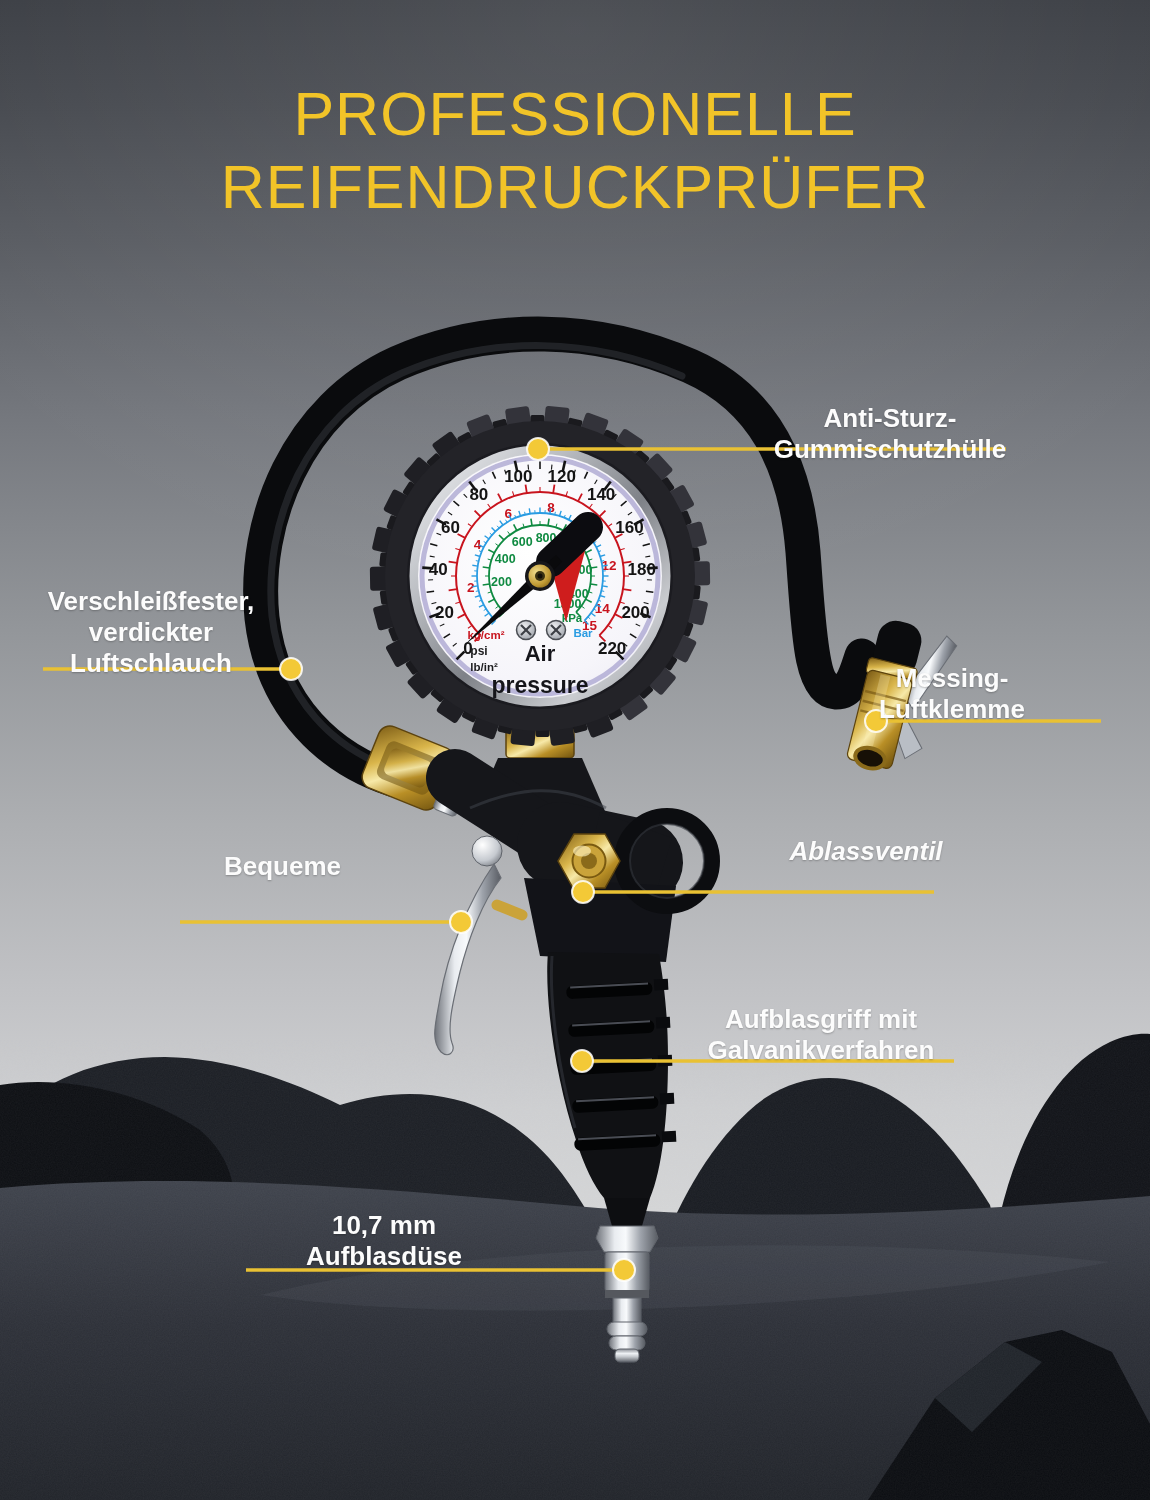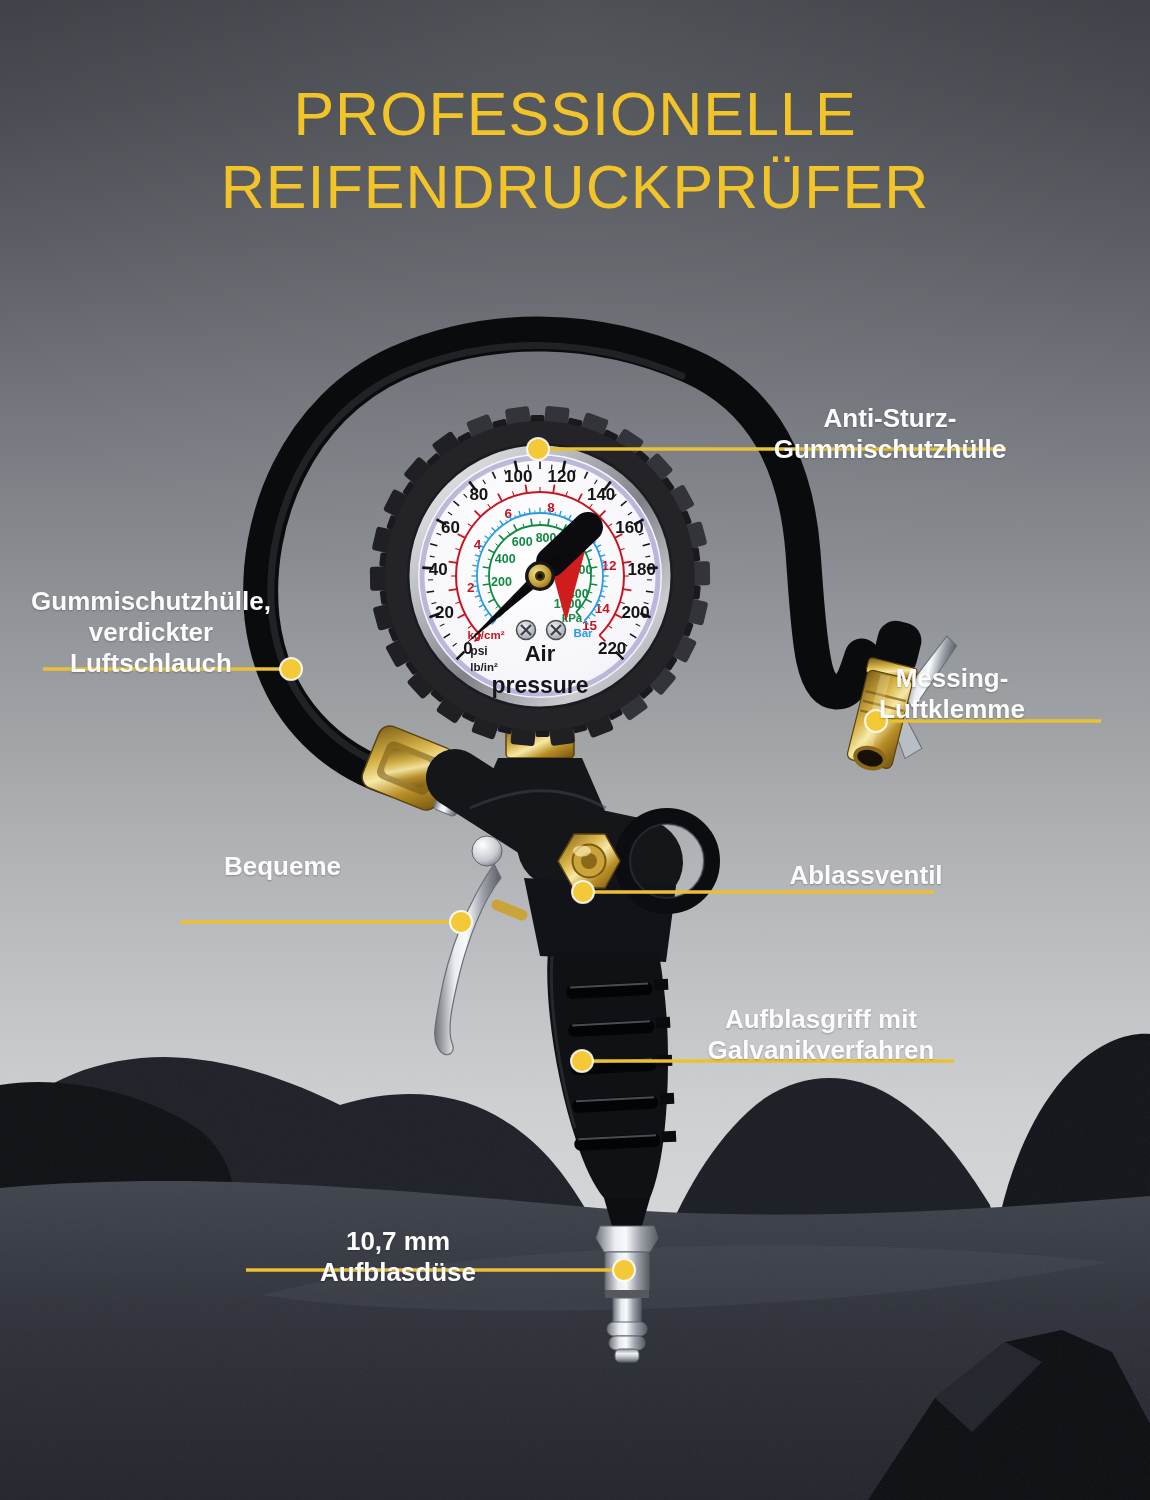"Gummischutzhülle," div { text: Gummischutzhülle -> Verschleißfester }
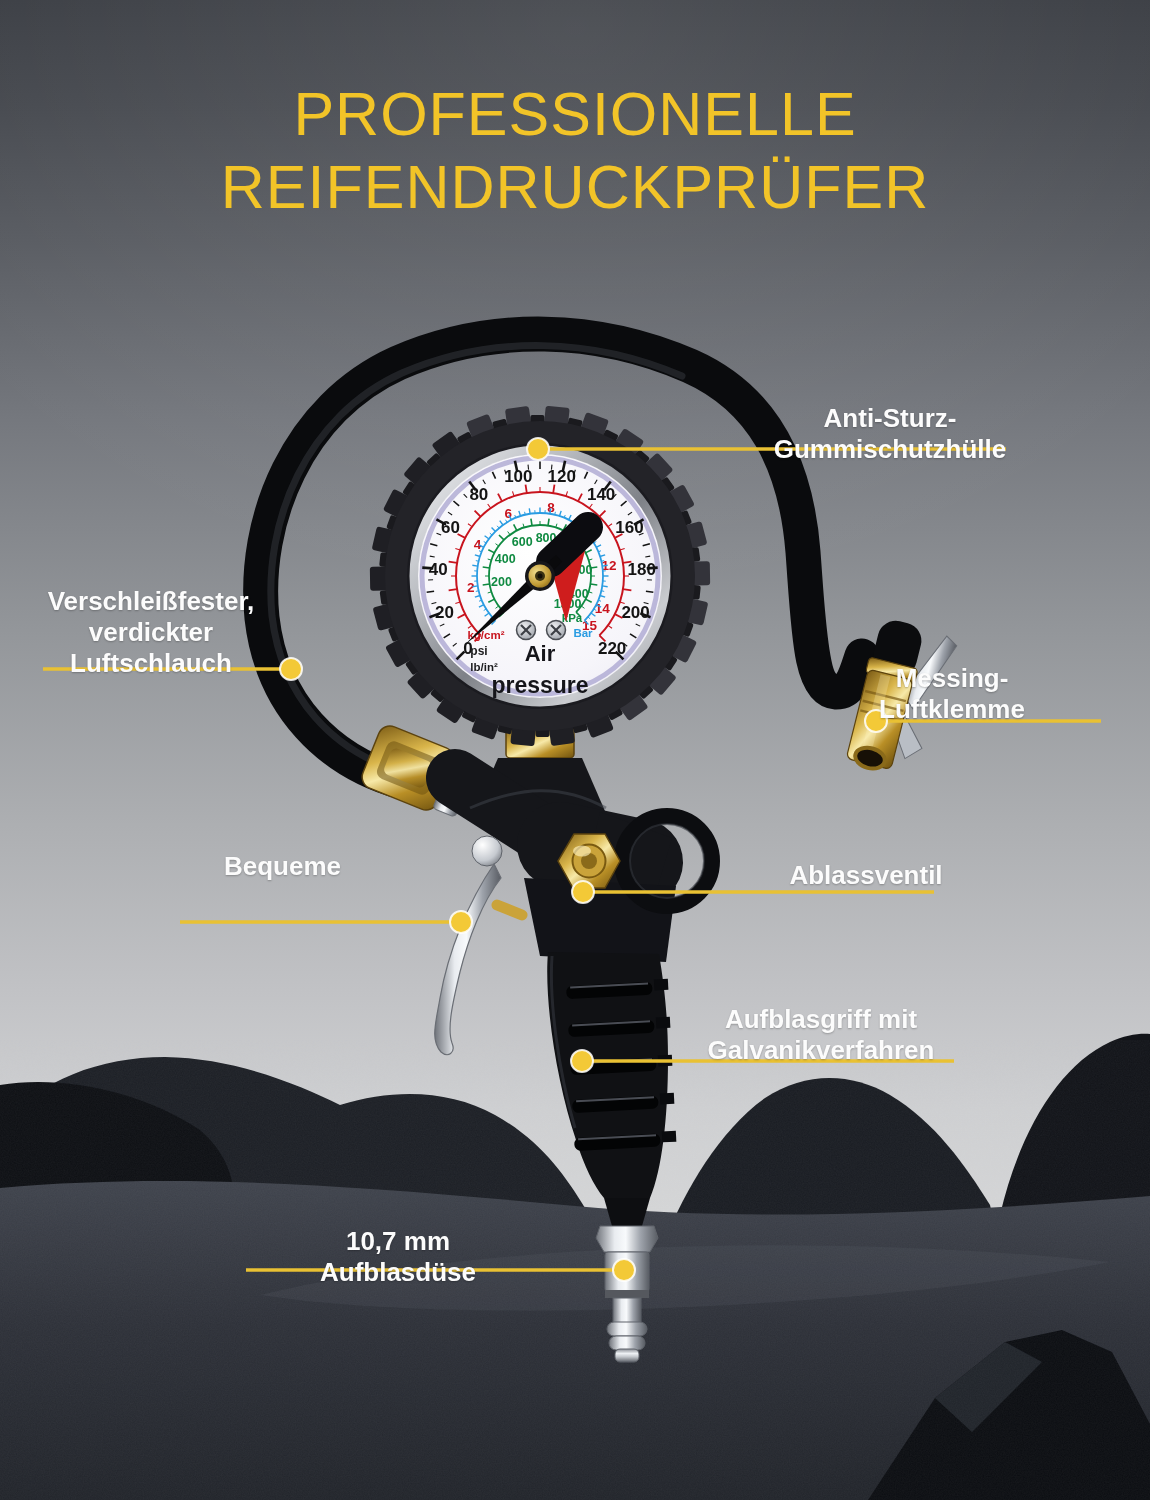"Ablassventil" .co-valve { font-style: none -> italic; top: 860px -> 836px }
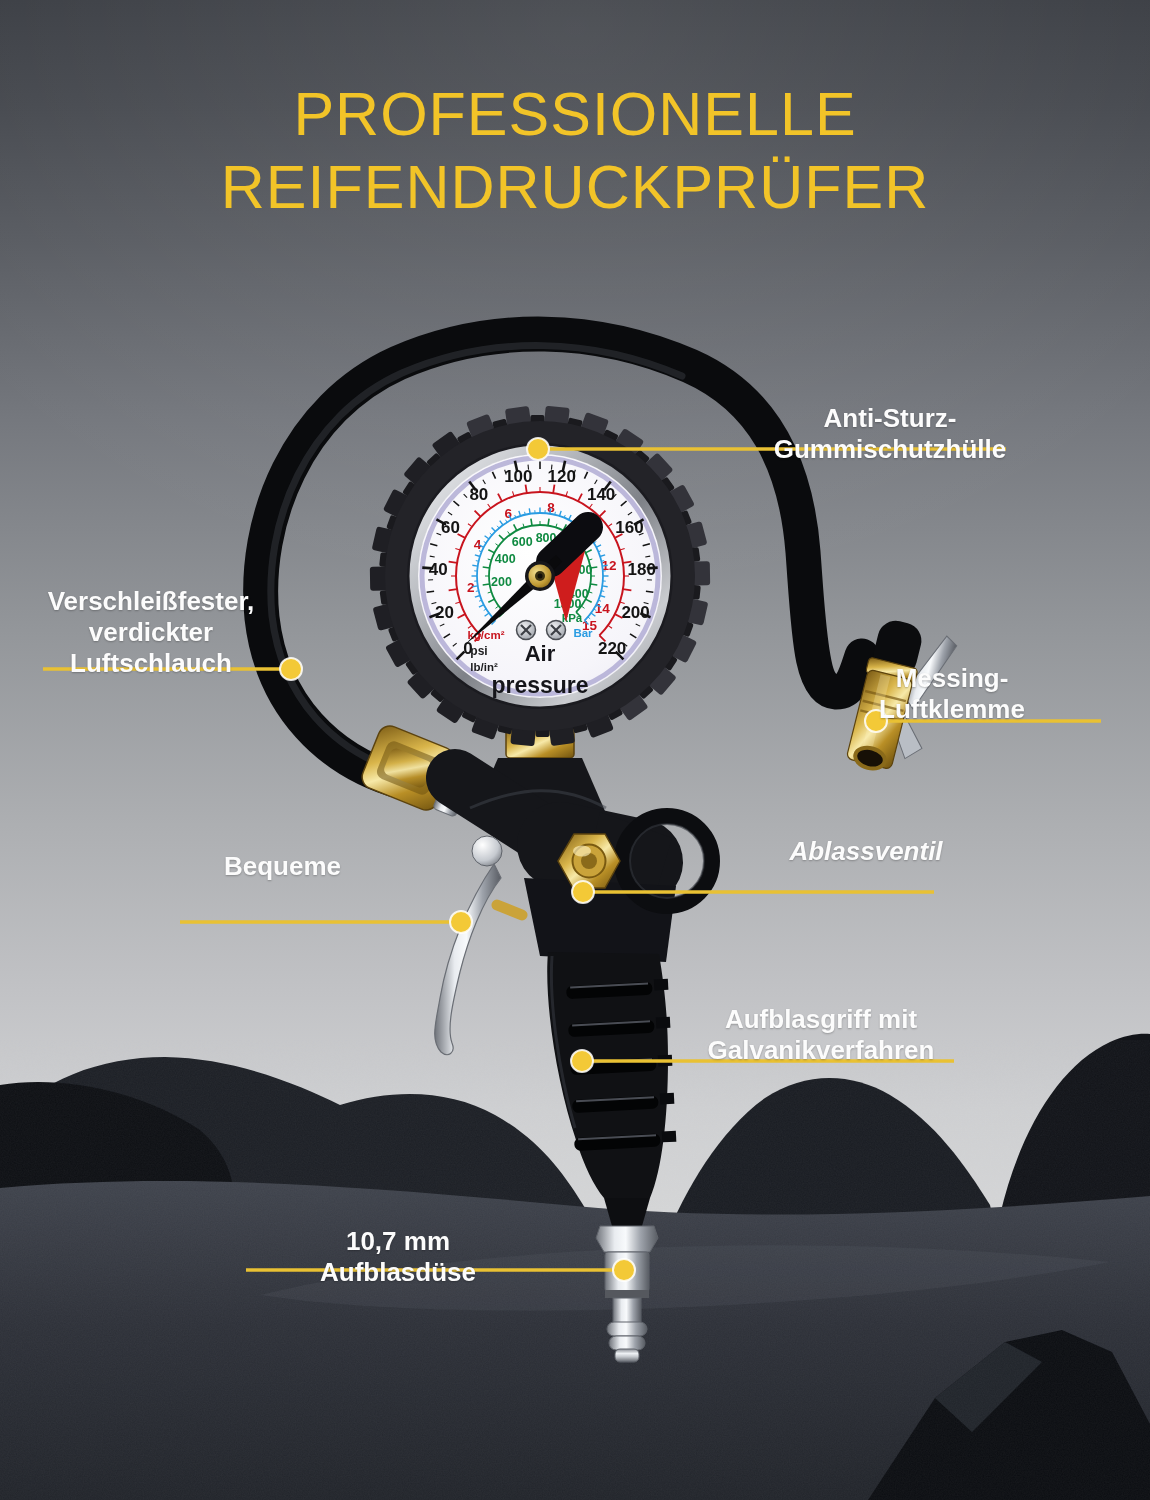"10,7 mm" .co-nozzle { left: 248px -> 234px; margin-top: 16px -> none }
